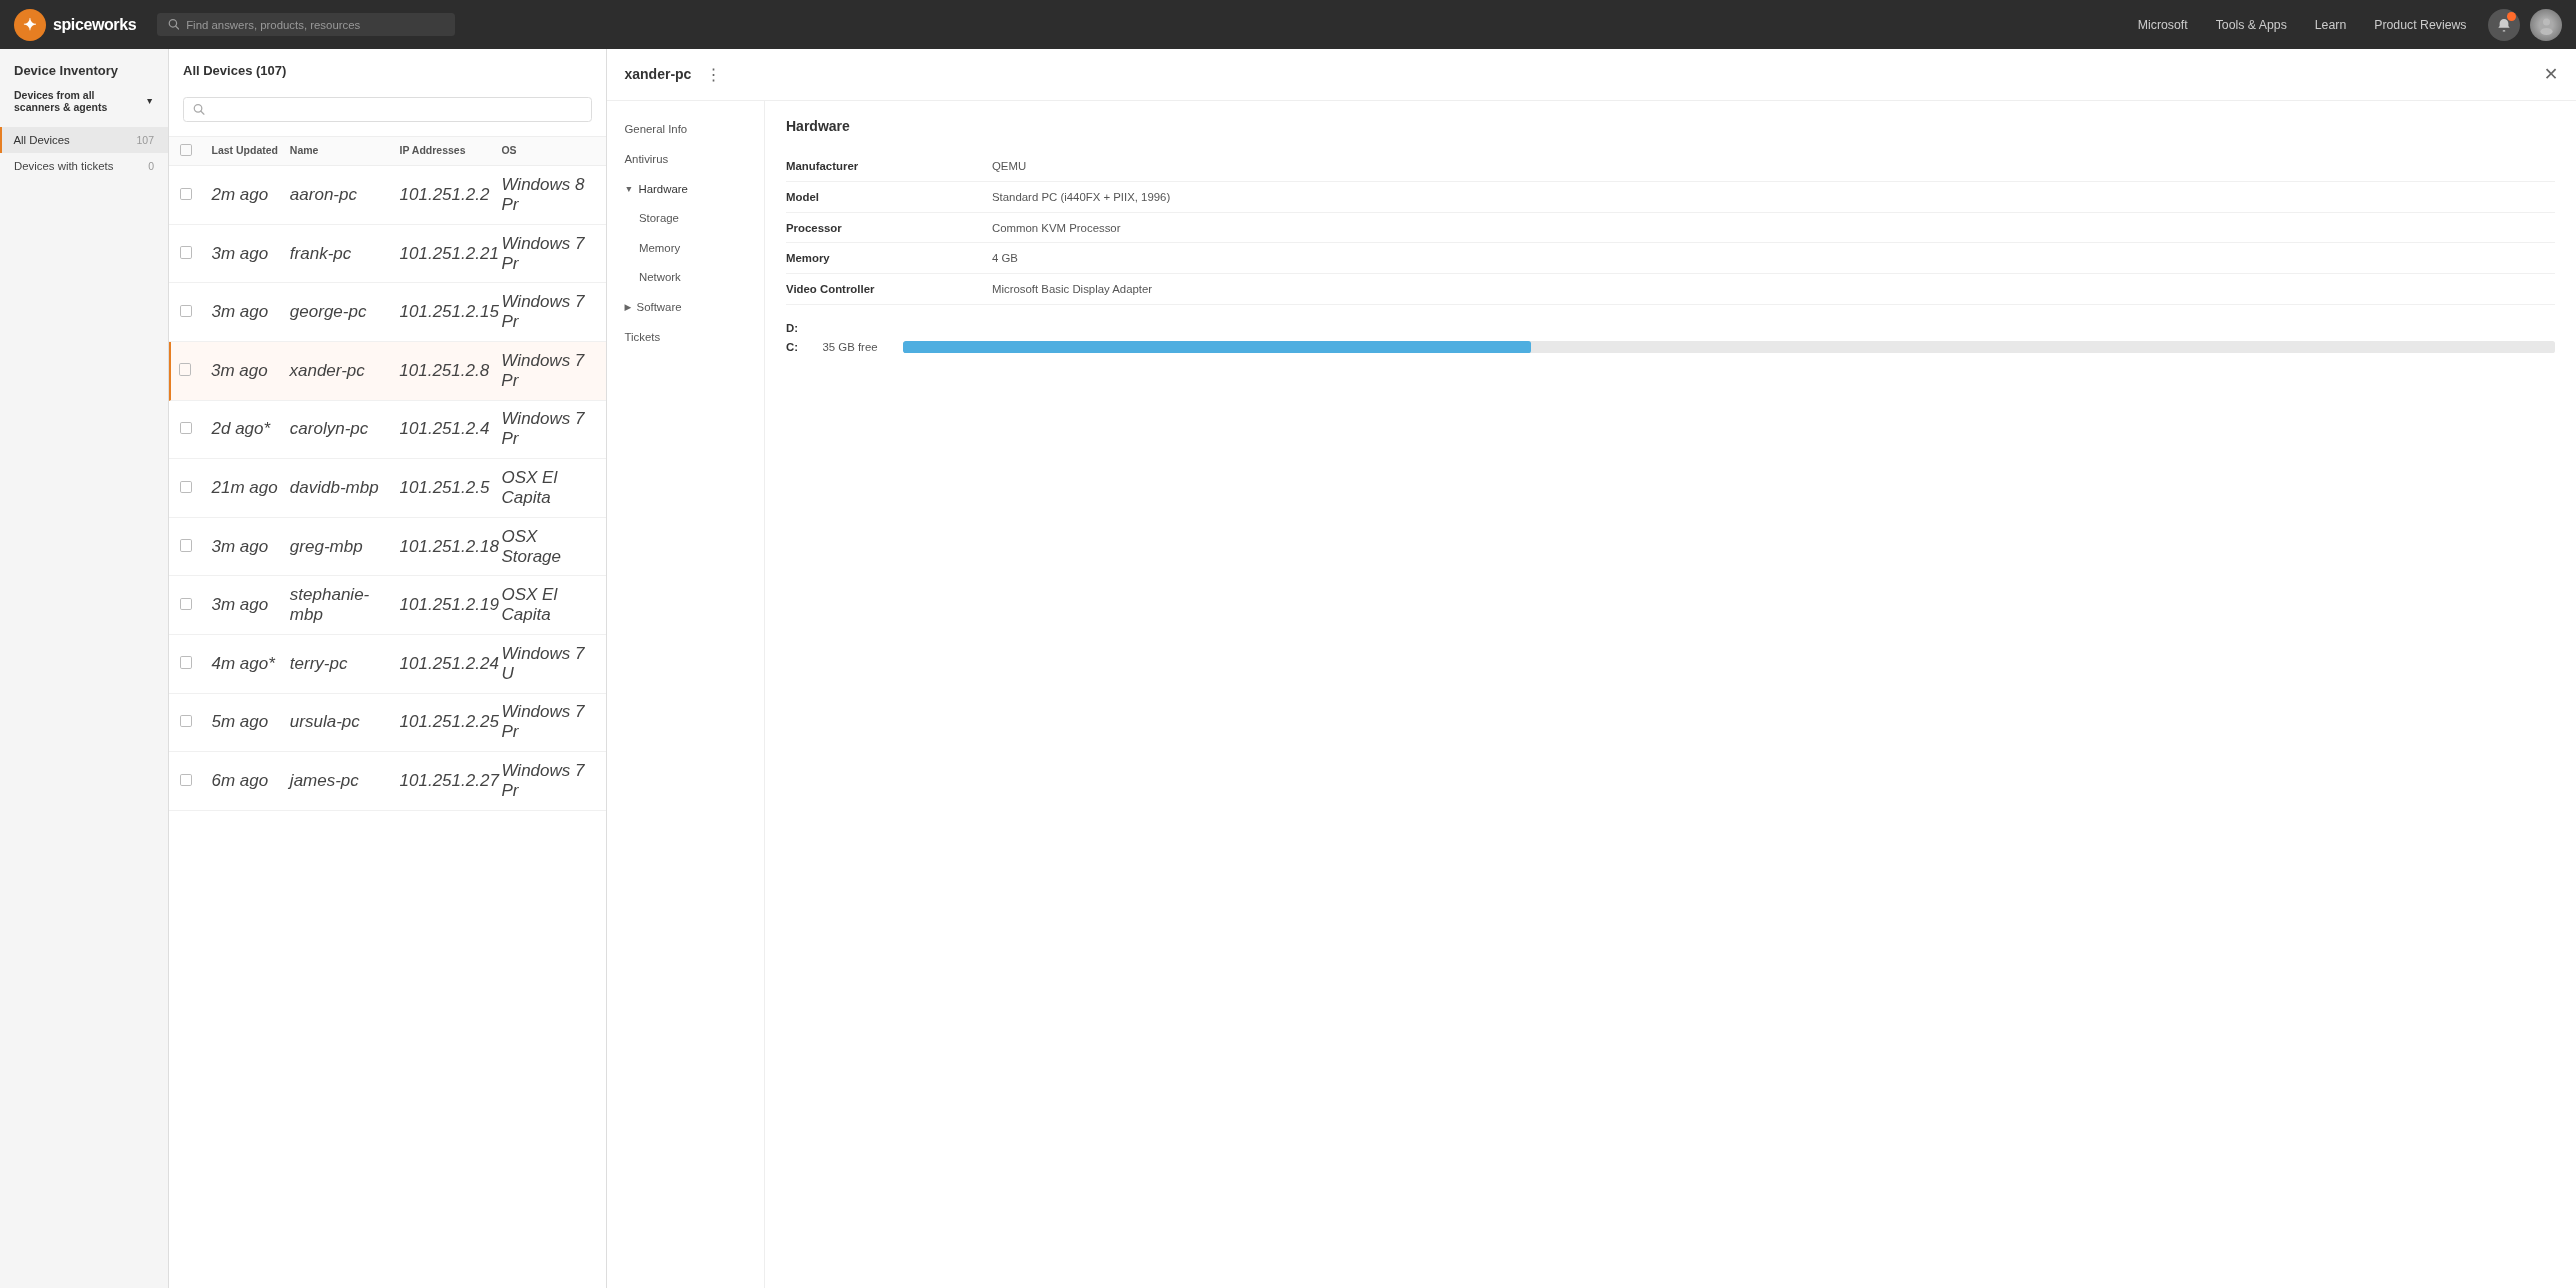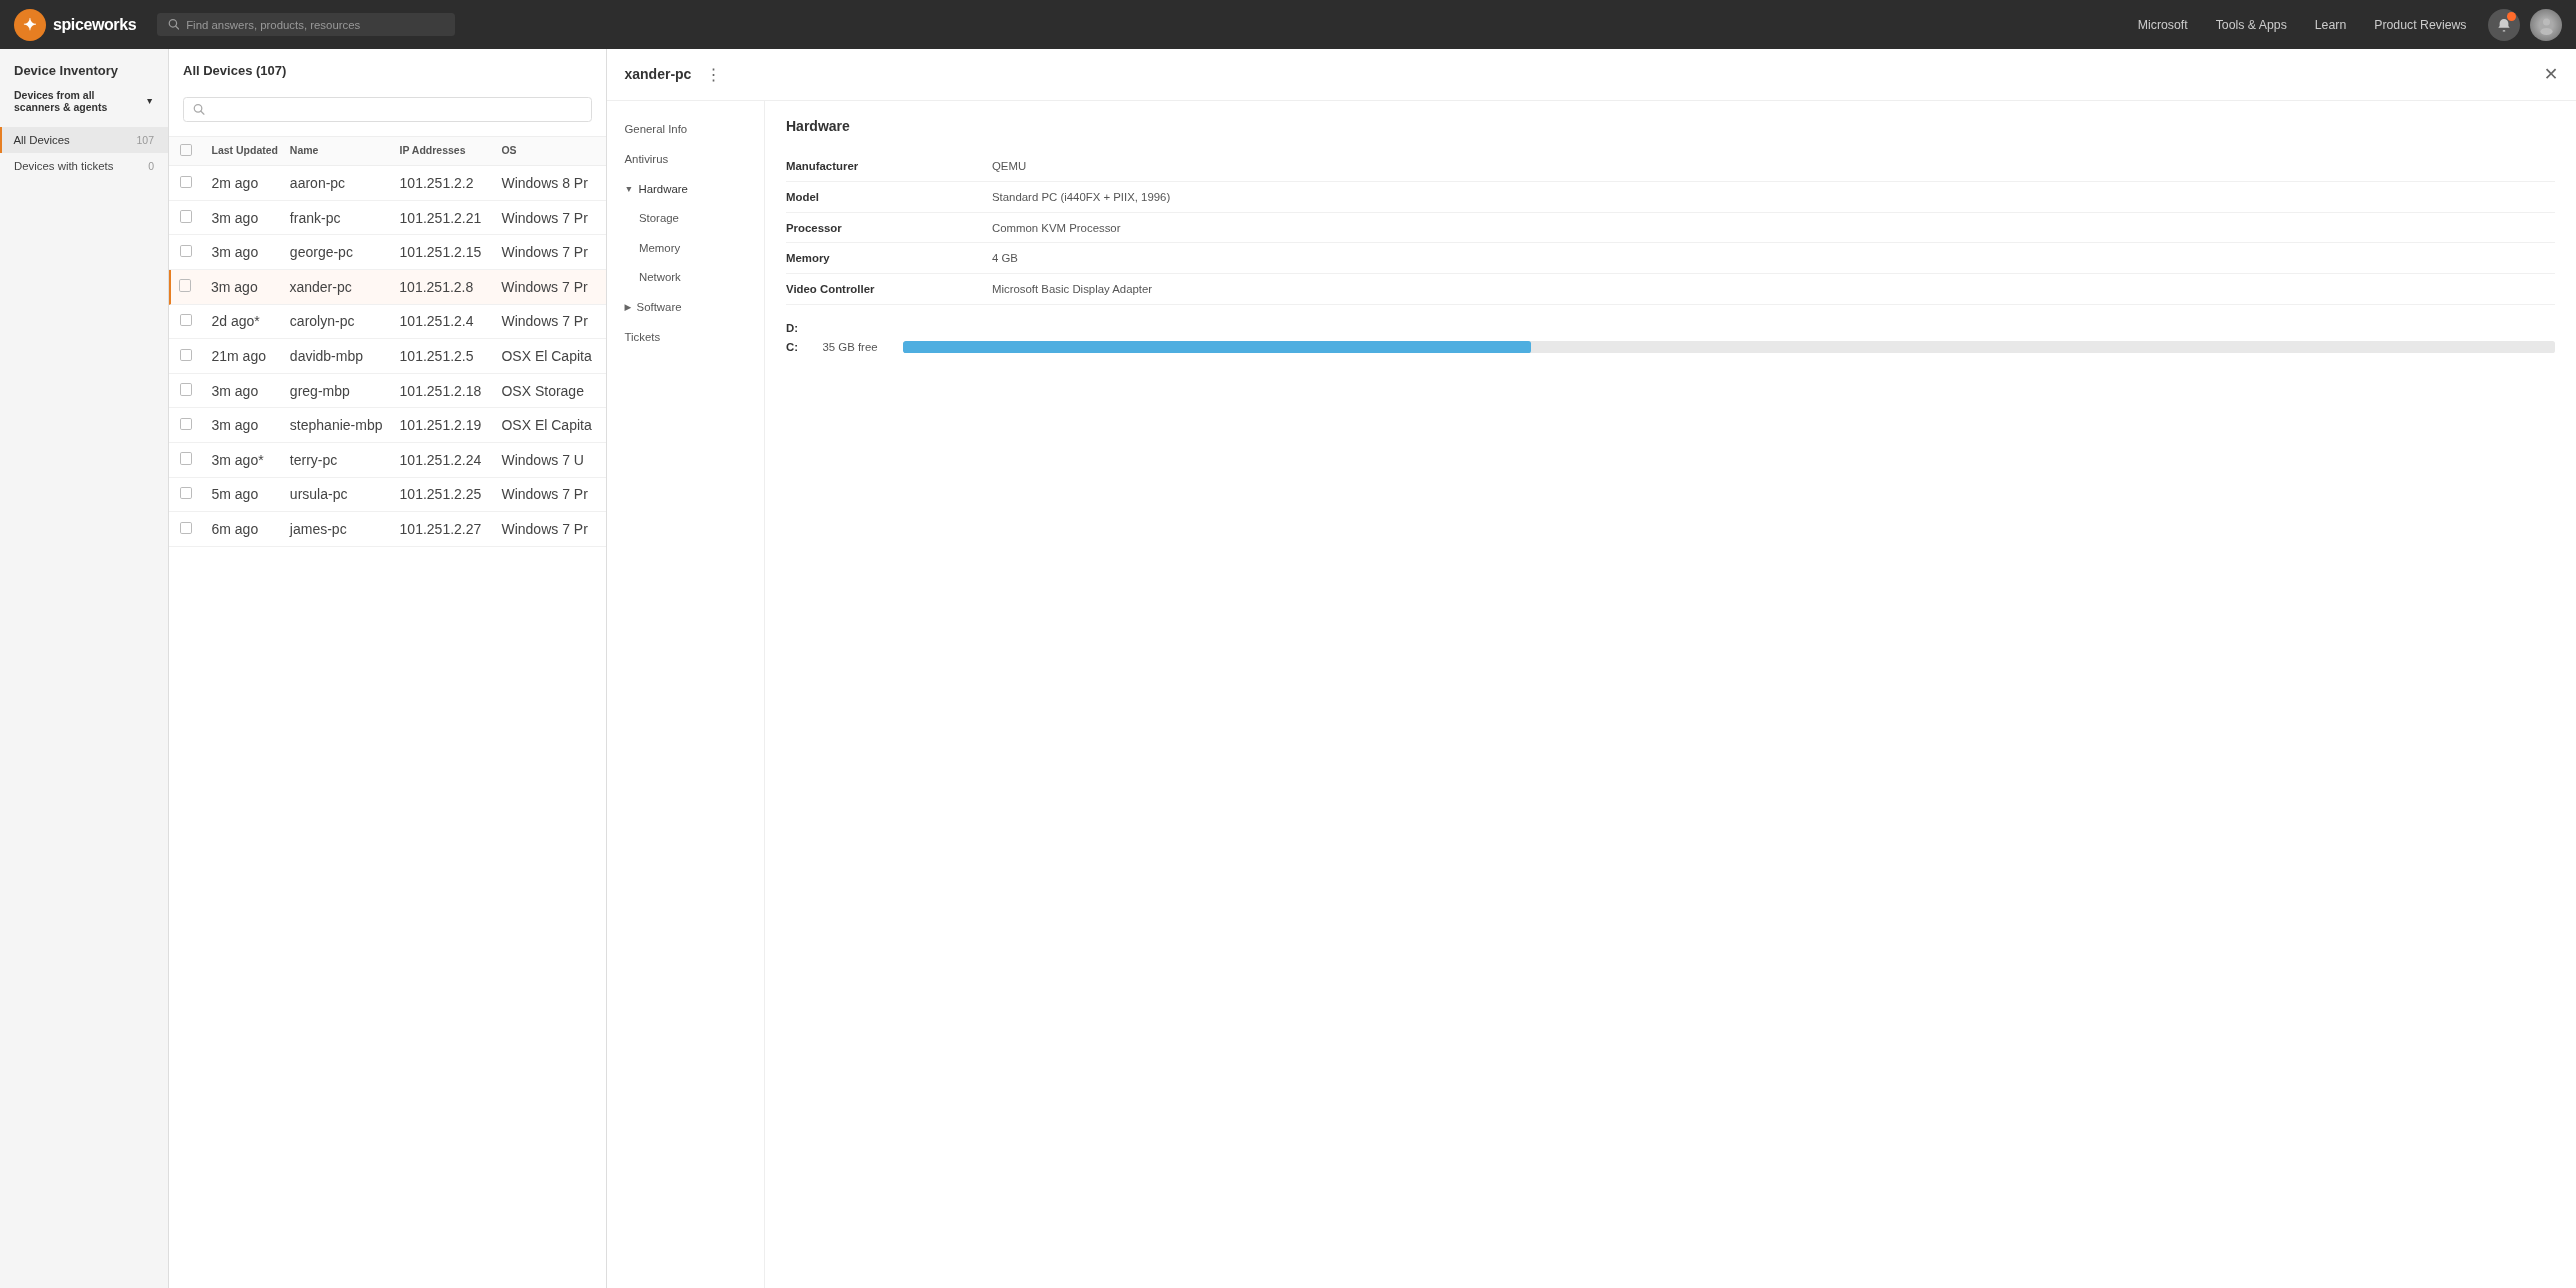"2m ago" .table-row { font-size: 14px -> 17px; font-style: none -> italic }
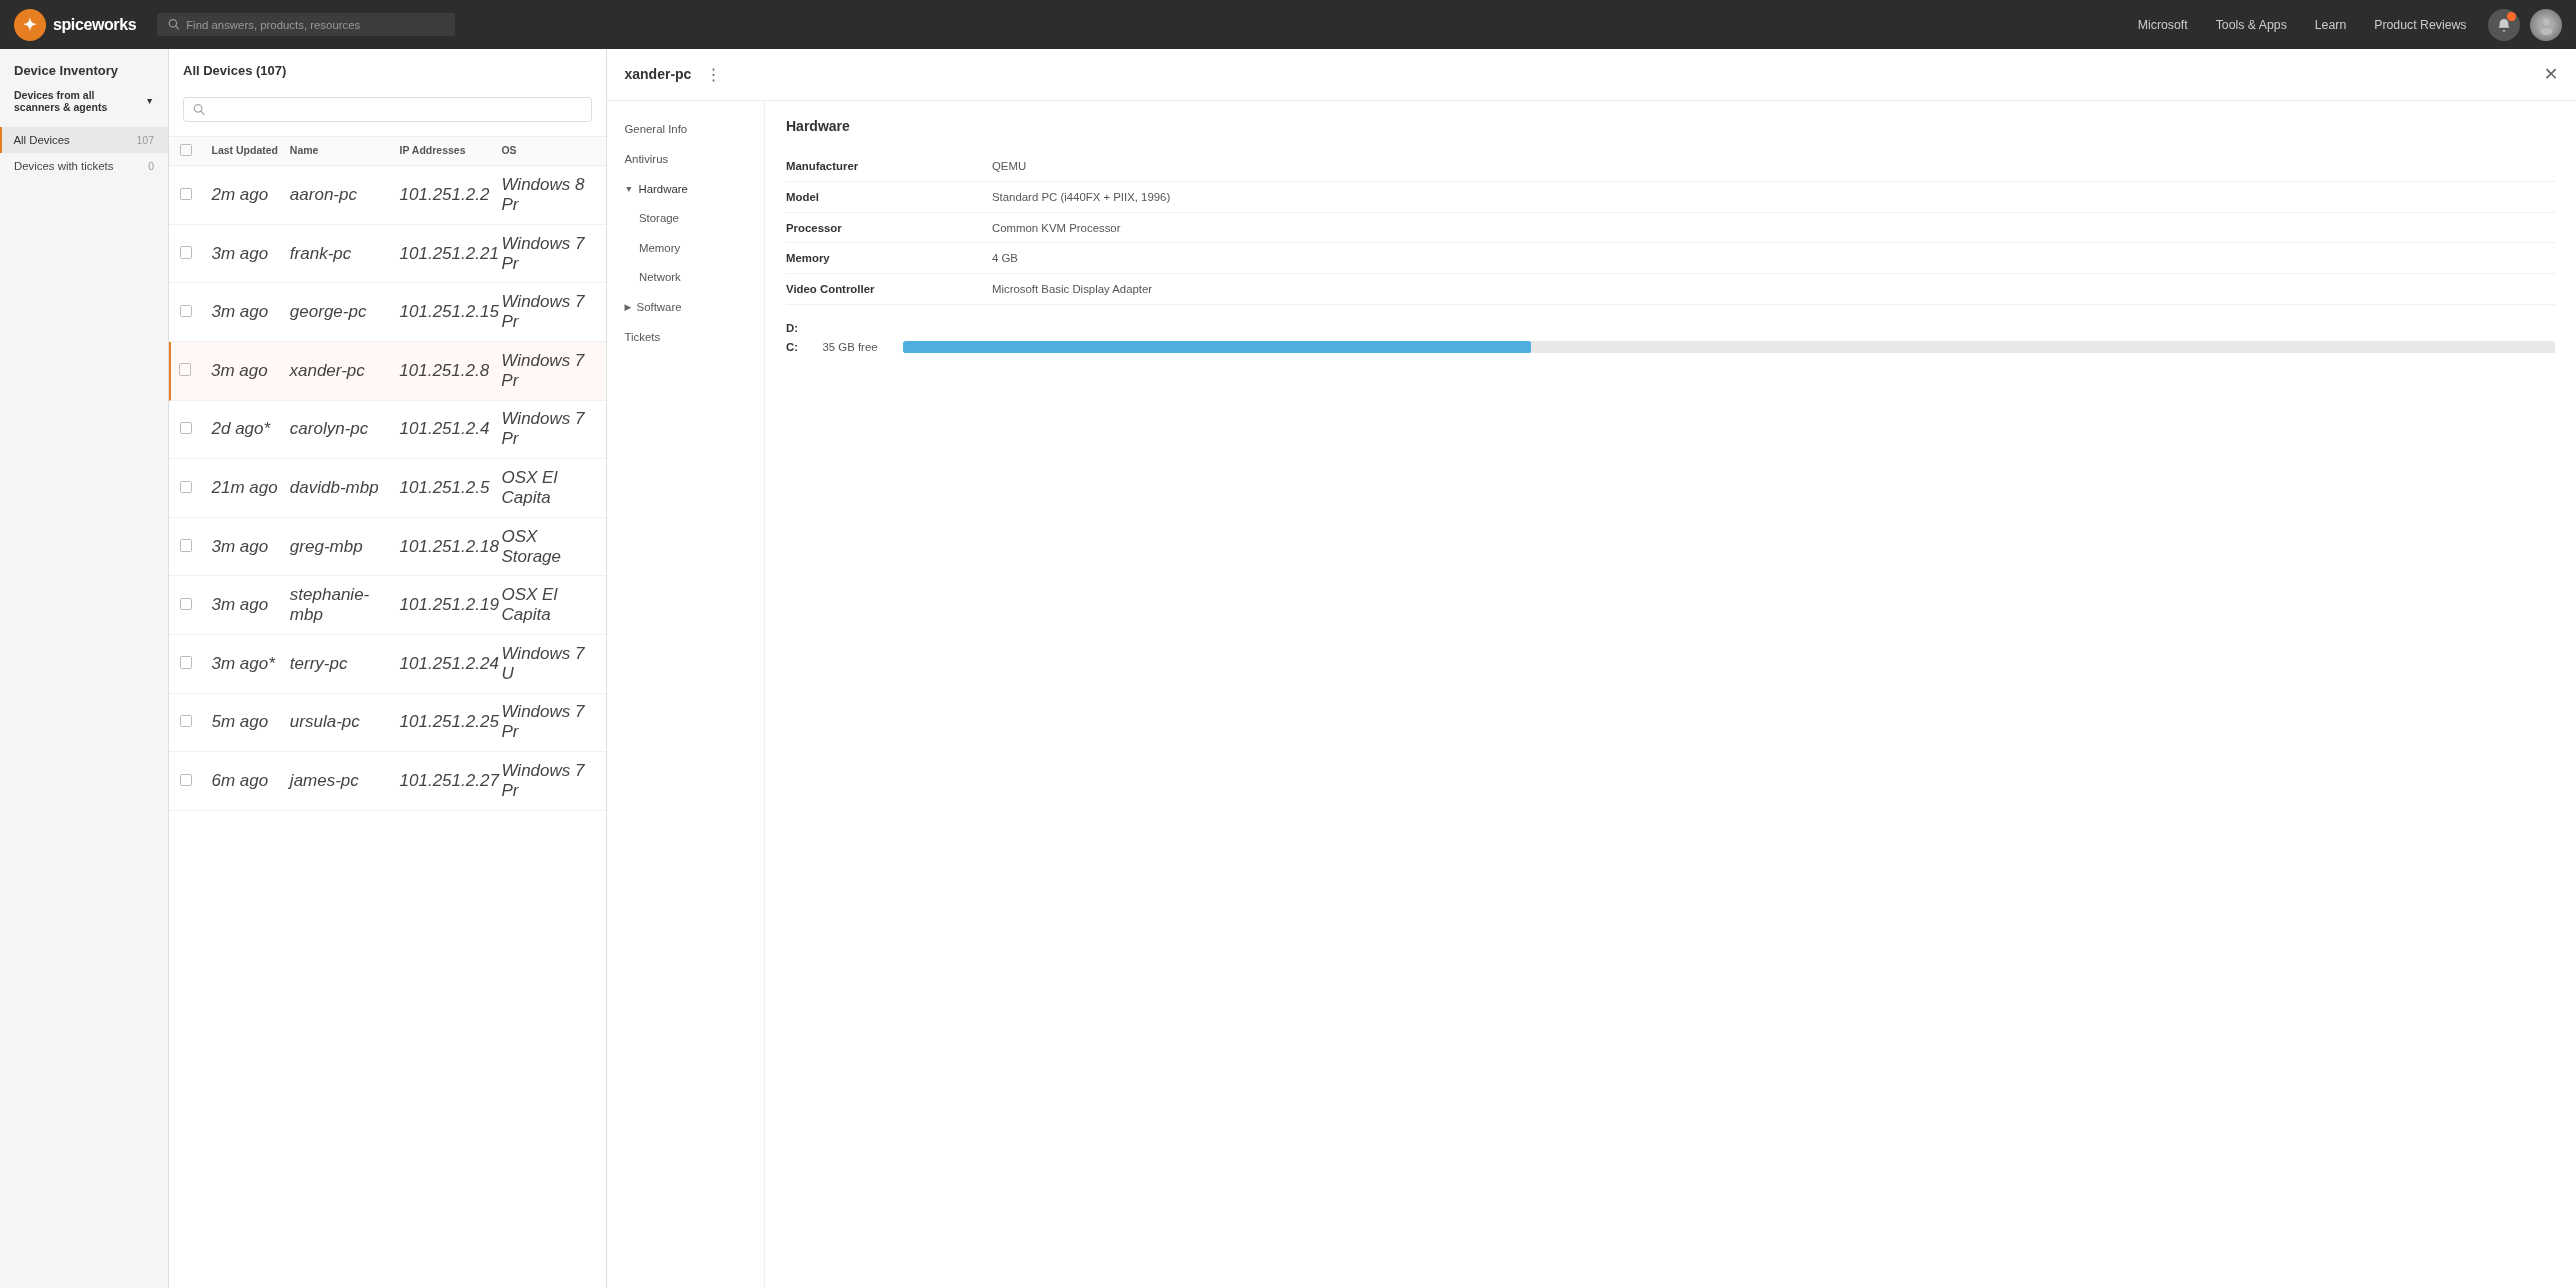"3m ago*" div { text: 3m -> 4m }
